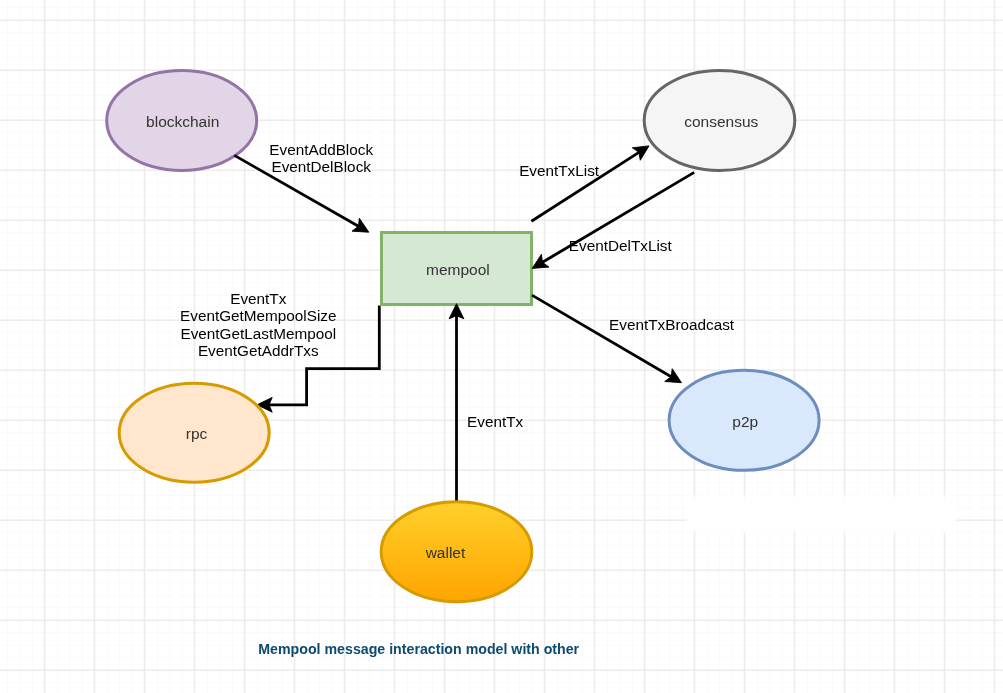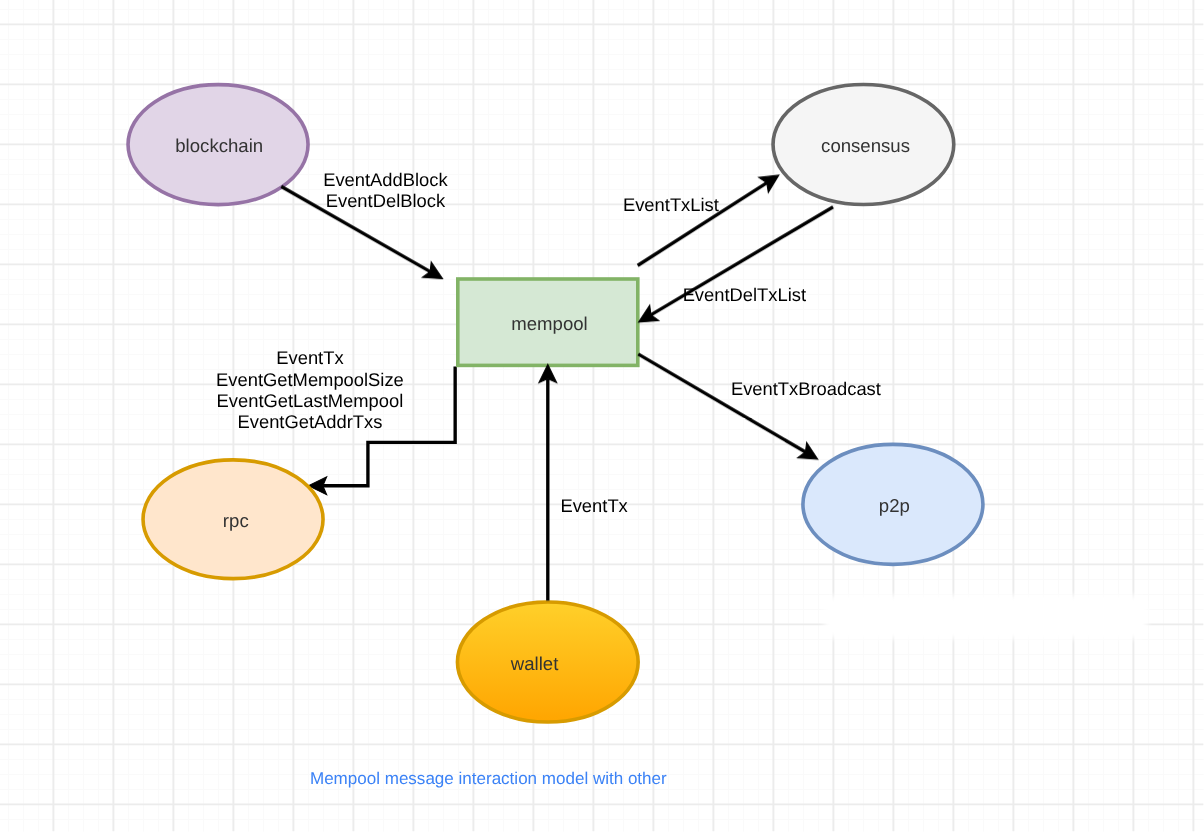"Mempool message interaction model with" #title { color: #3b82f6 -> #0c4a6e; font-weight: normal -> bold }
